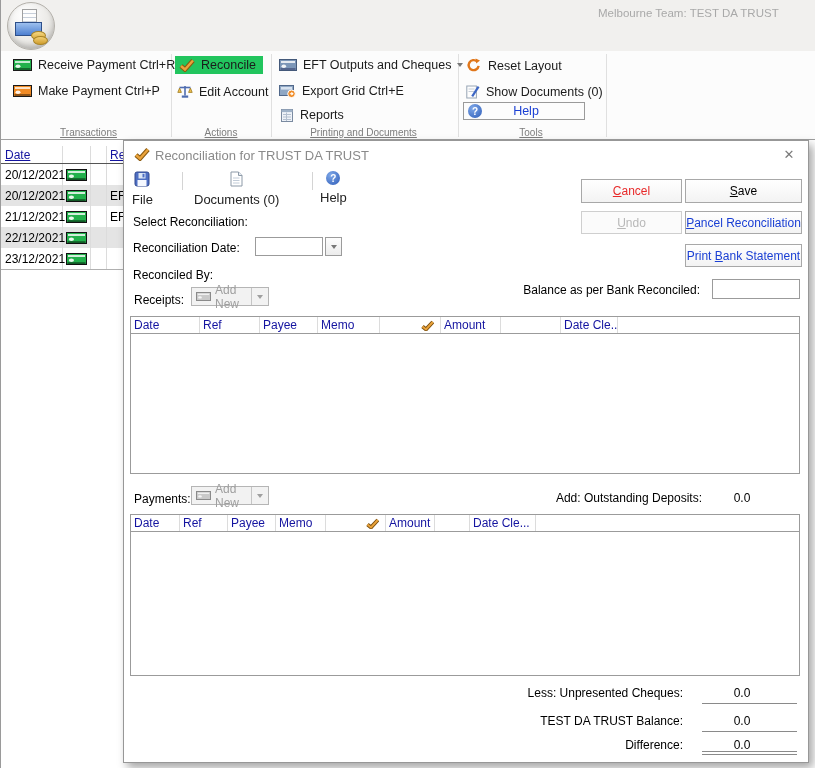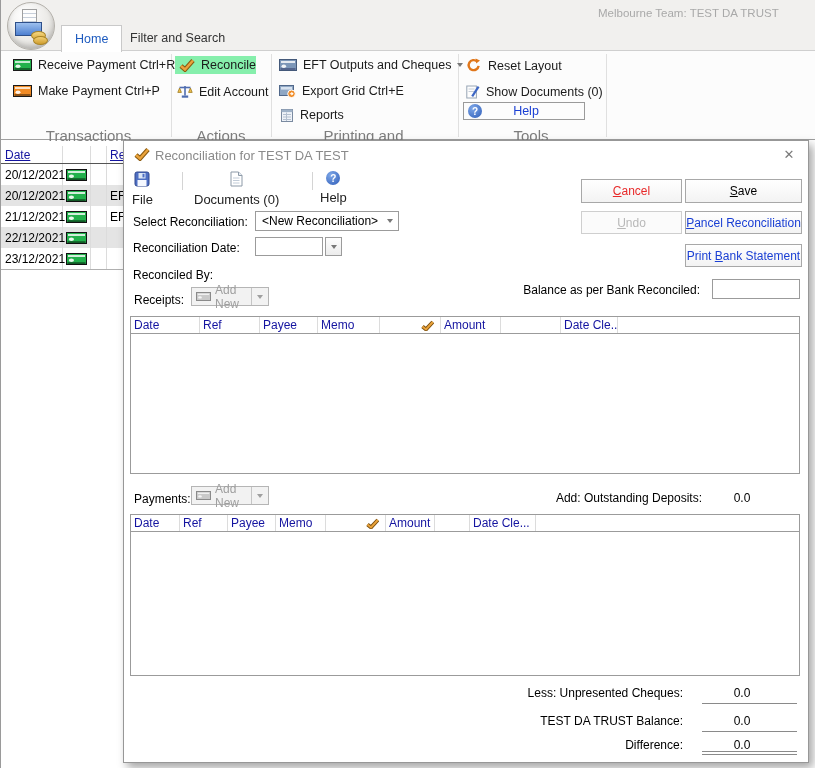"Home" div.abs { html: <div> <div> <span>Home</span> </div> <div> <span>Filter and Search</span> </div> </div> -> none }
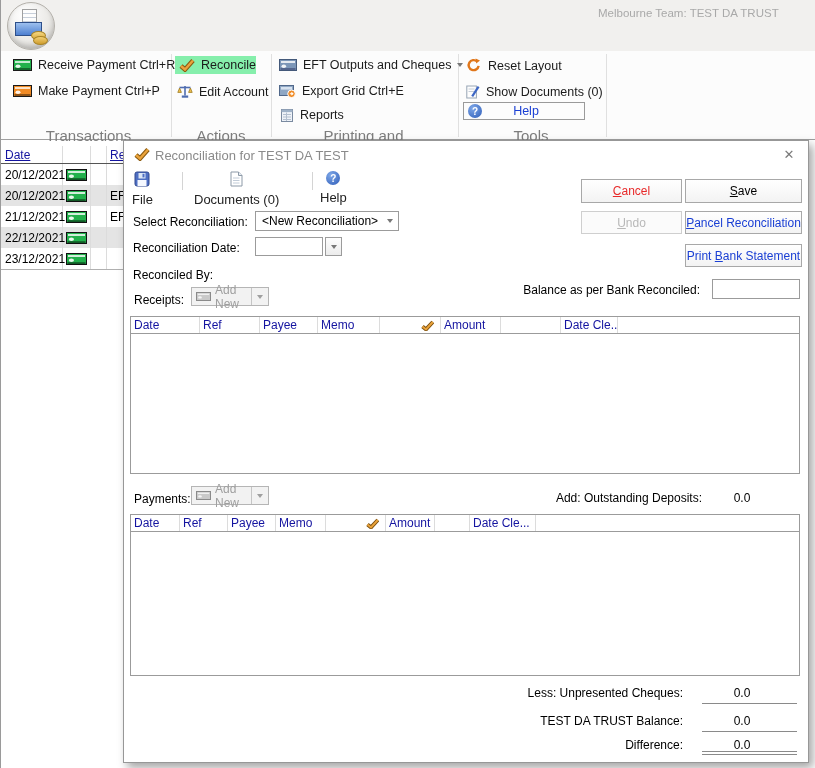"Reconcile" .rb-item.hl { background: #86efac -> #22c55e; padding: 2px 0 2px 4px -> 2px 7px 2px 4px }
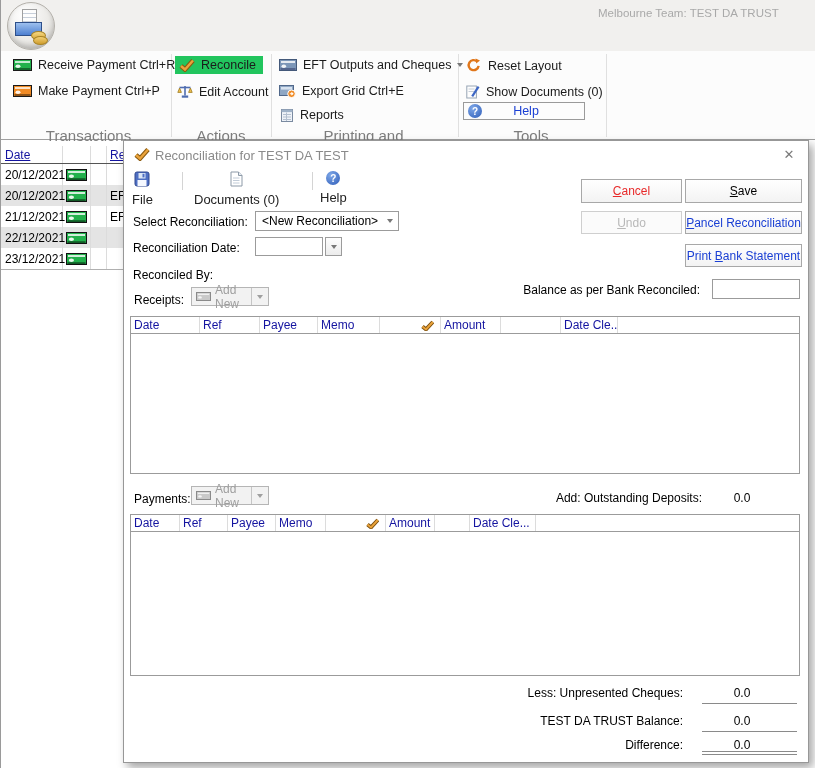"Transactions" .grp-label { font-size: 15px -> 10px; text-decoration: none -> underline }
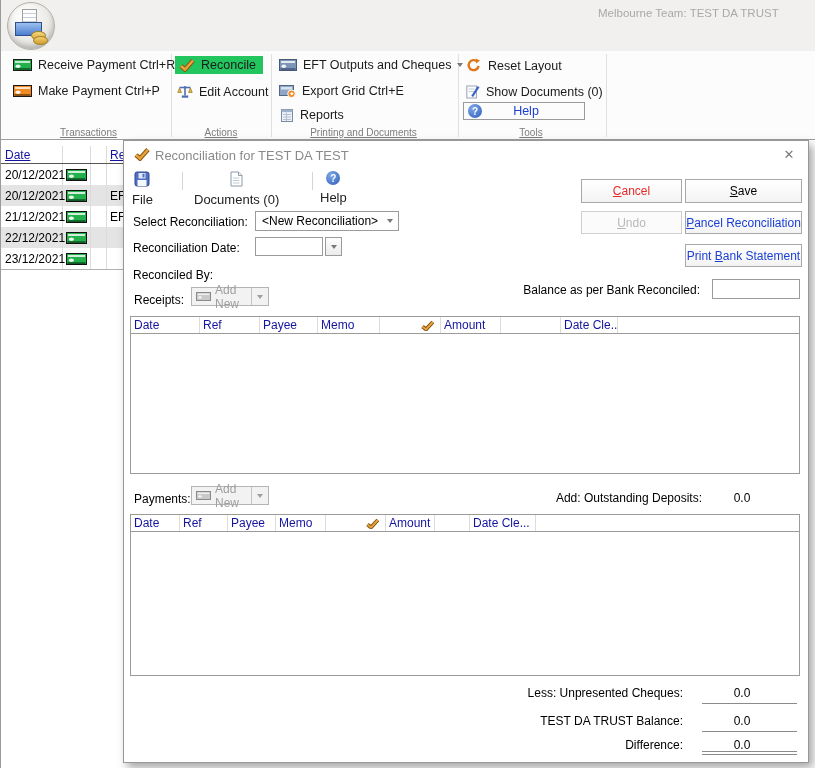"Reconciliation for TEST DA TEST" div.abs { text: TEST DA TEST -> TRUST DA TRUST }
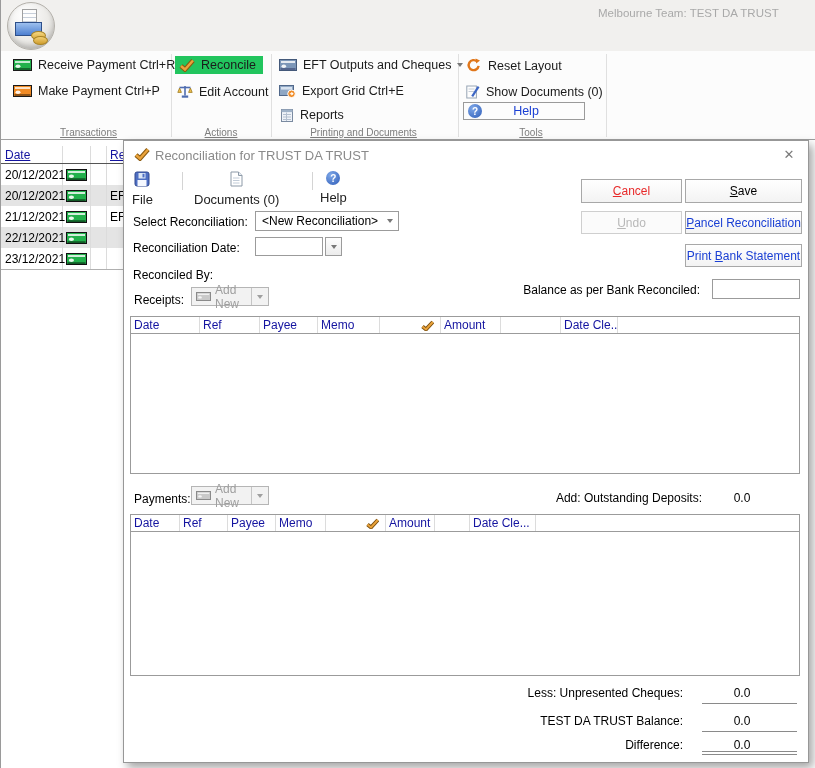"<New Reconciliation>" div.combo { html: <div> <span>&lt;New Reconciliation&gt;</span> <span></span> </div> -> none }
